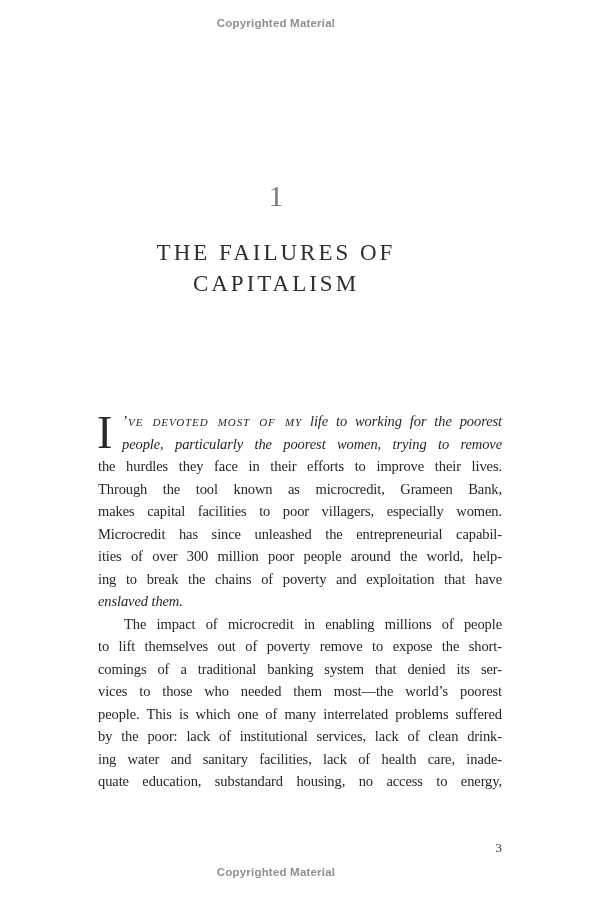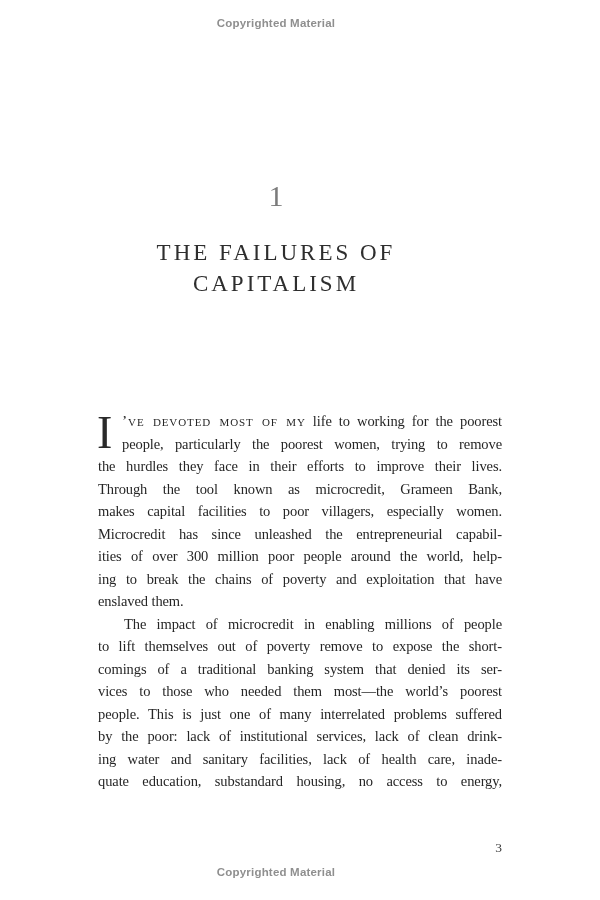"’ve devoted most of my" .bline.dropcap-indent { font-style: none -> italic }
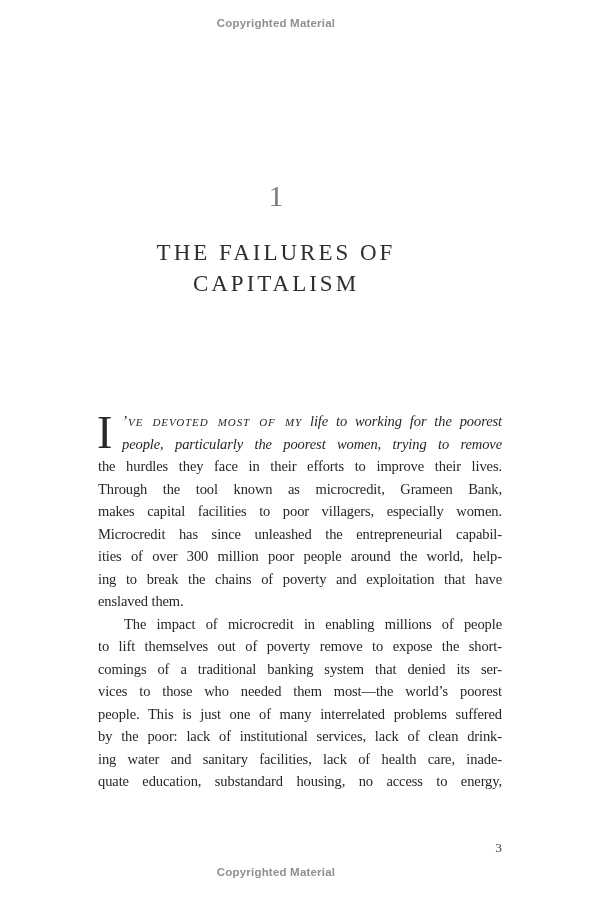"enslaved them." .bline.para-end { font-style: none -> italic }
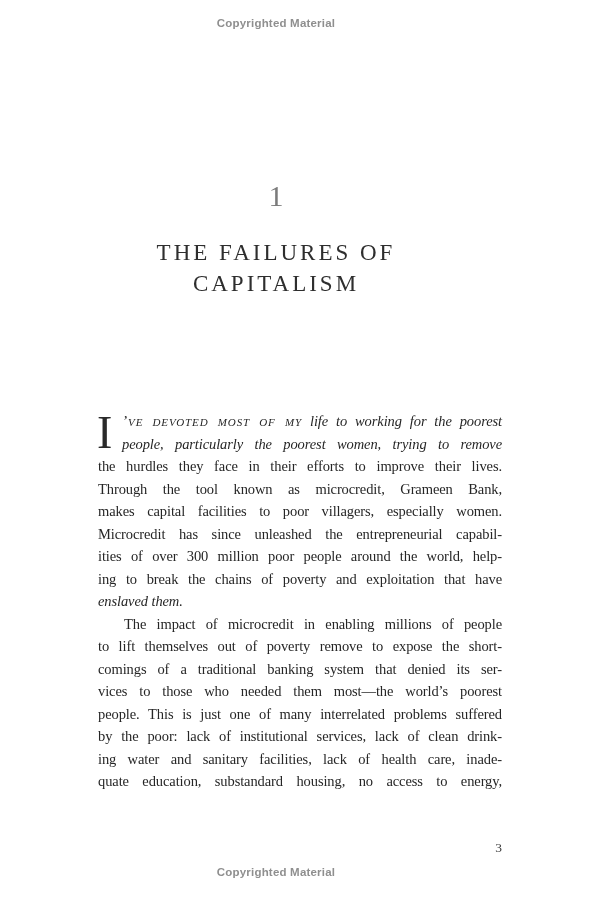"people. This is just one" div.bline { text: just -> which }
